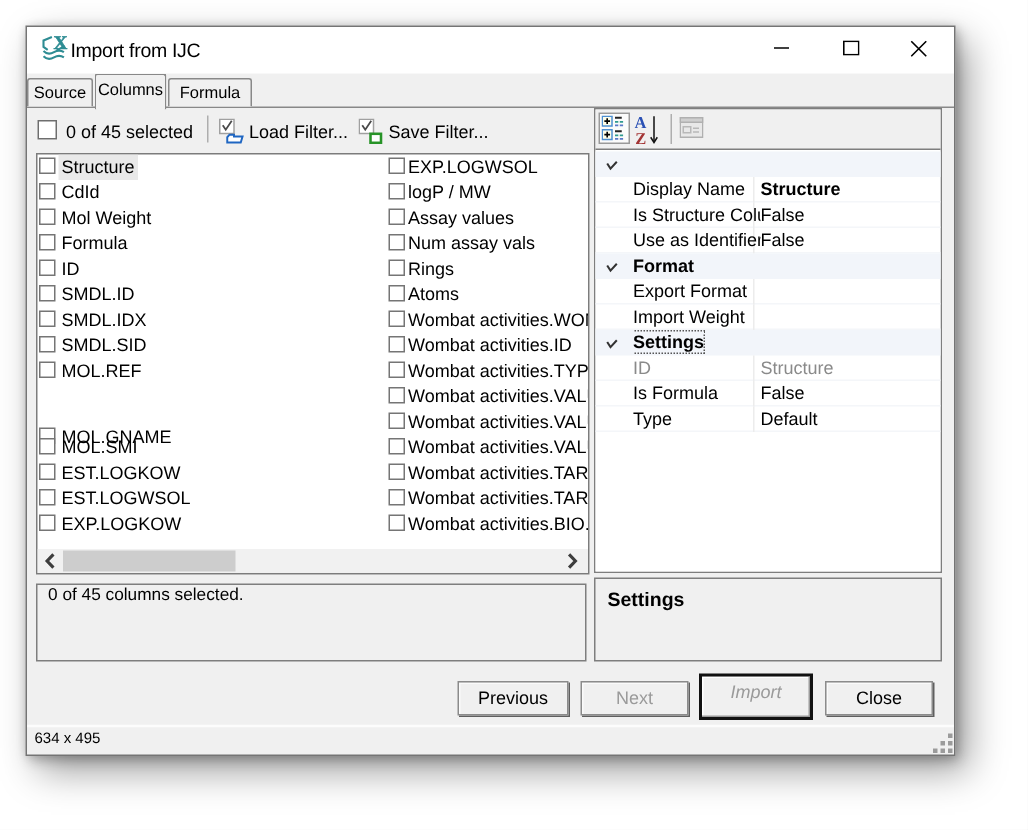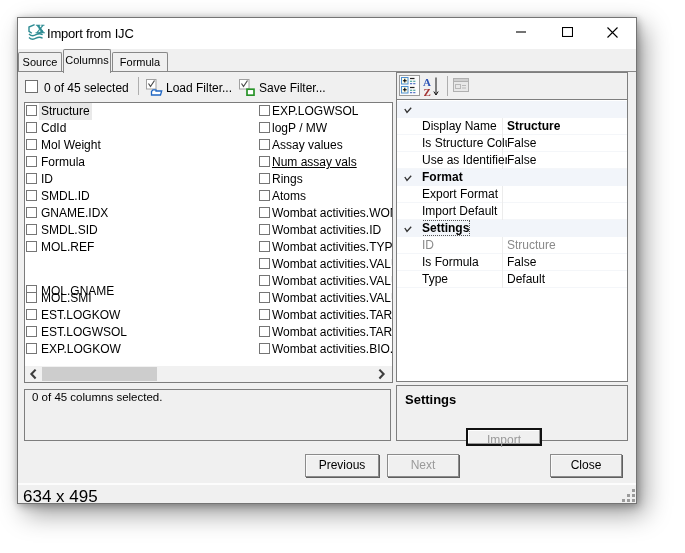"Num assay vals" span.lt { text-decoration: underline -> none }
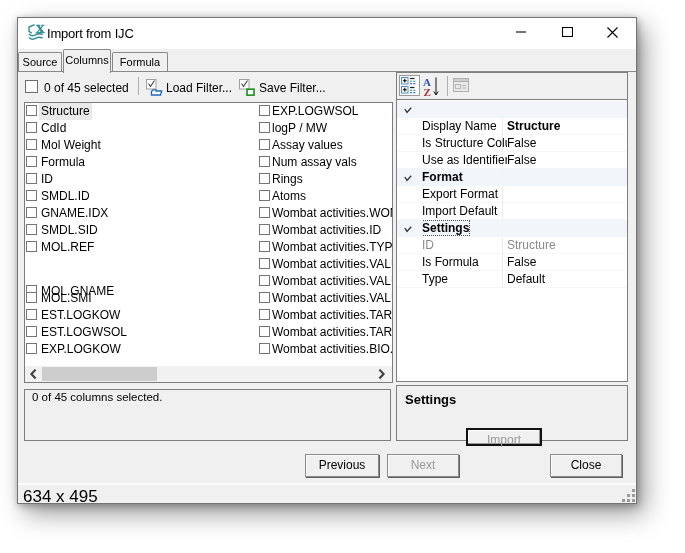"GNAME.IDX" span.lt { text: GNAME.IDX -> SMDL.IDX }
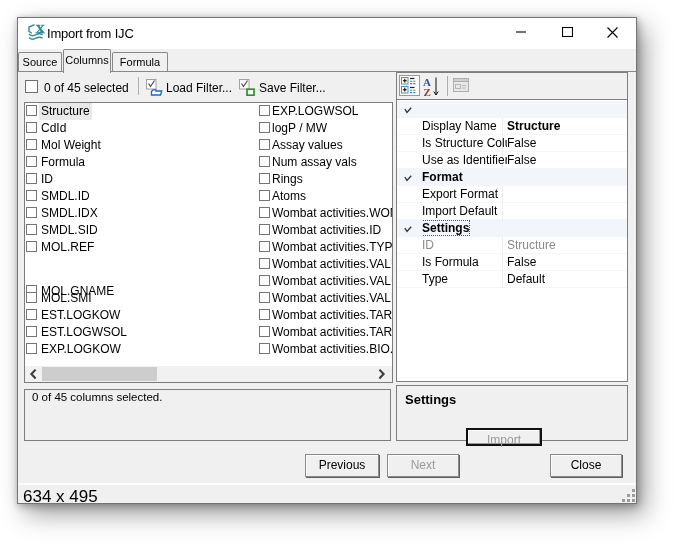"Import Default" span.gname { text: Default -> Weight }
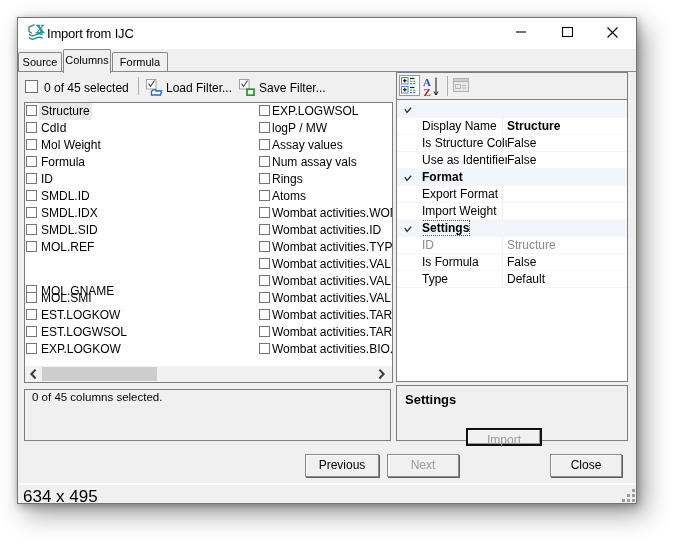"Import" div.btn { font-style: none -> italic; height: 18px -> 31px; top: 410px -> 431px }
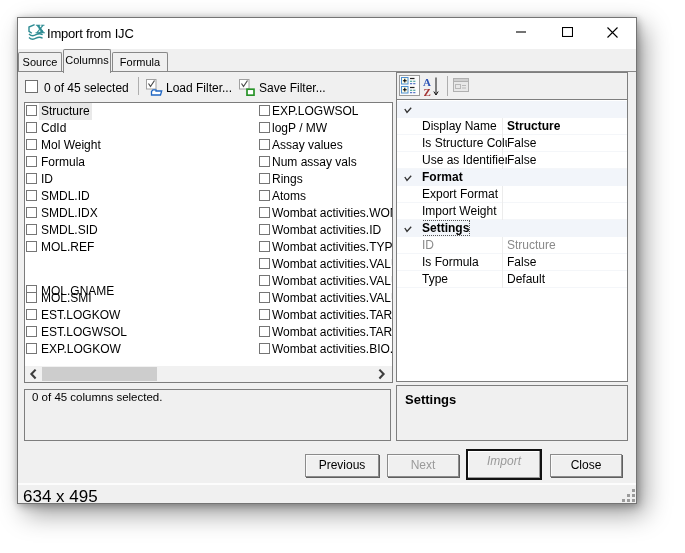"634 x 495" .stattext { font-size: 17px -> 10px }
